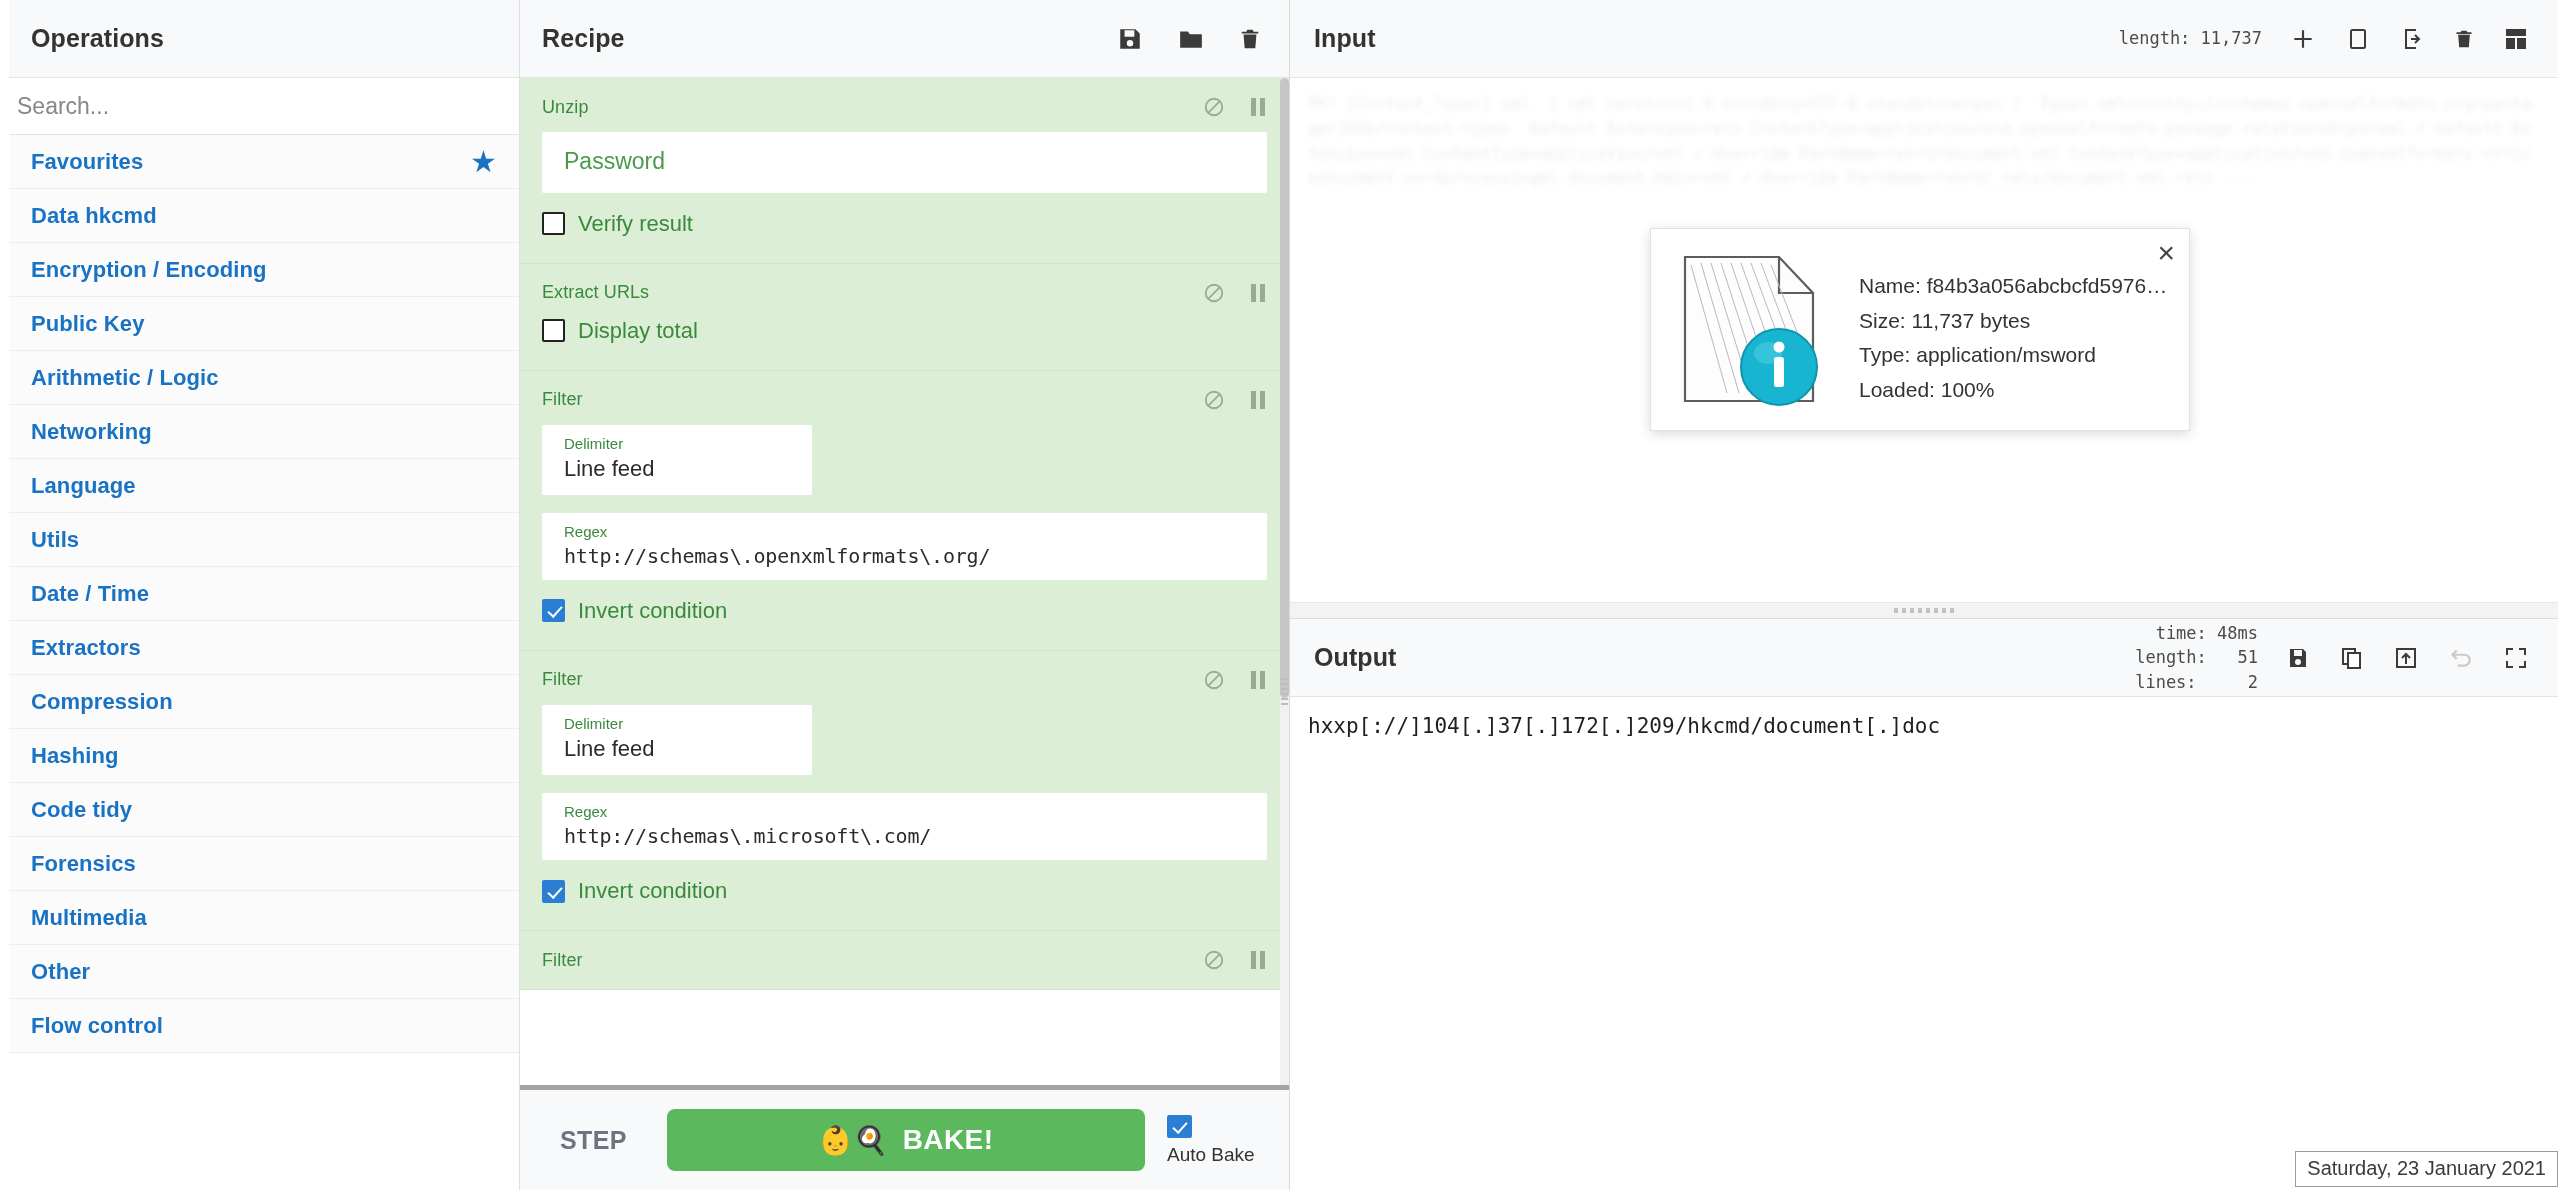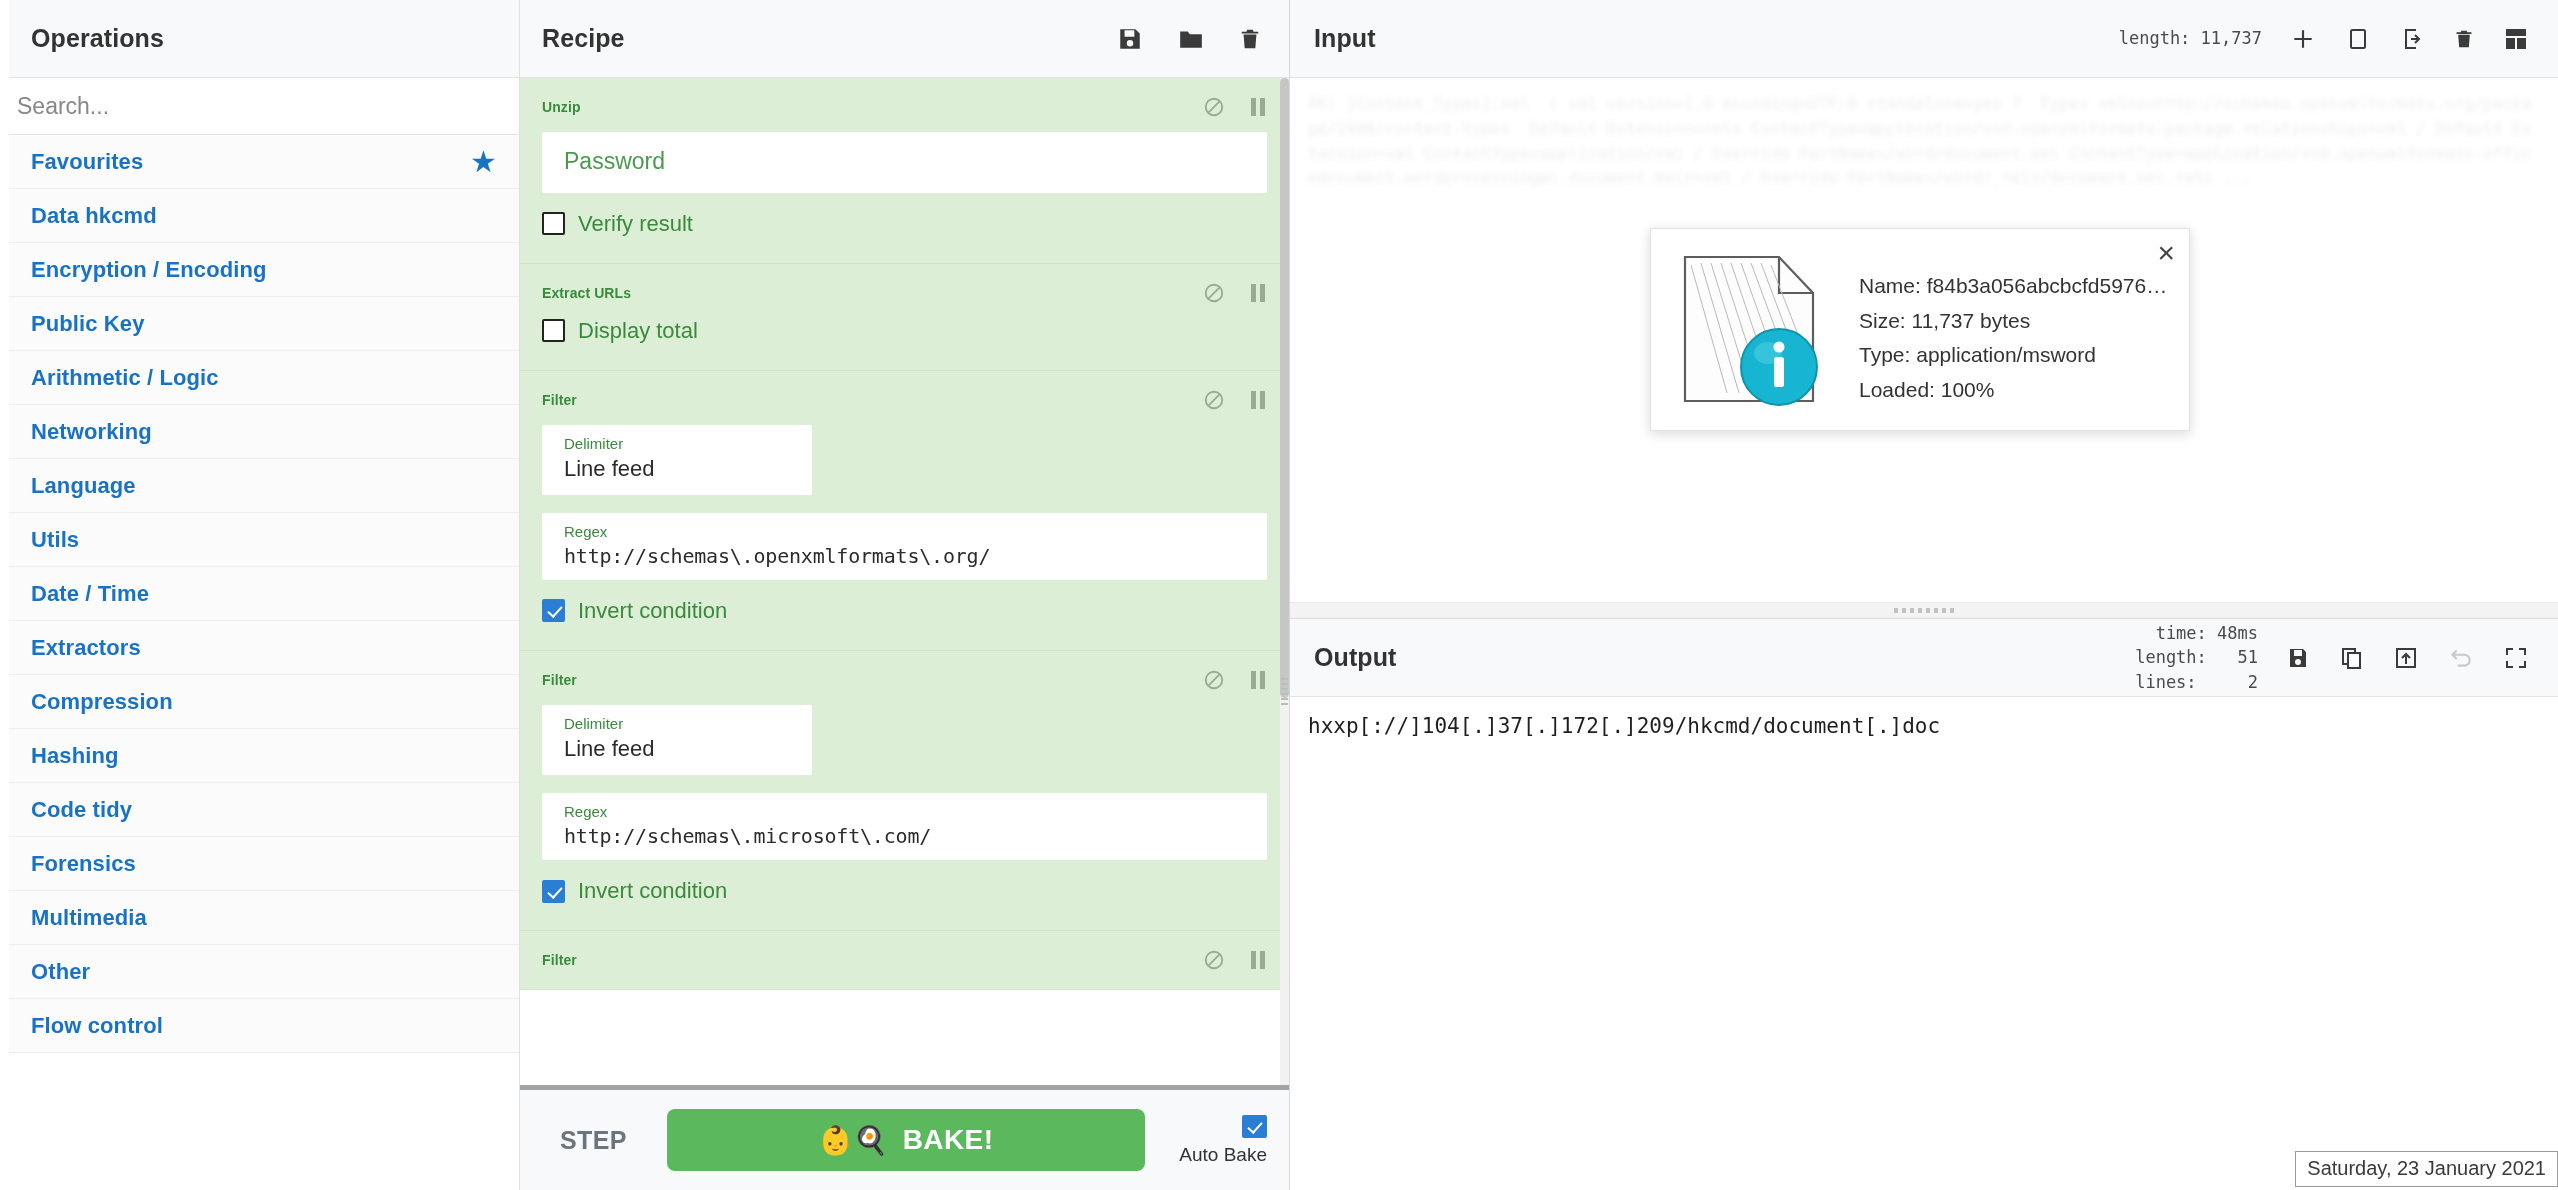"Unzip" .op-name { font-size: 14px -> 18px; font-weight: bold -> normal }
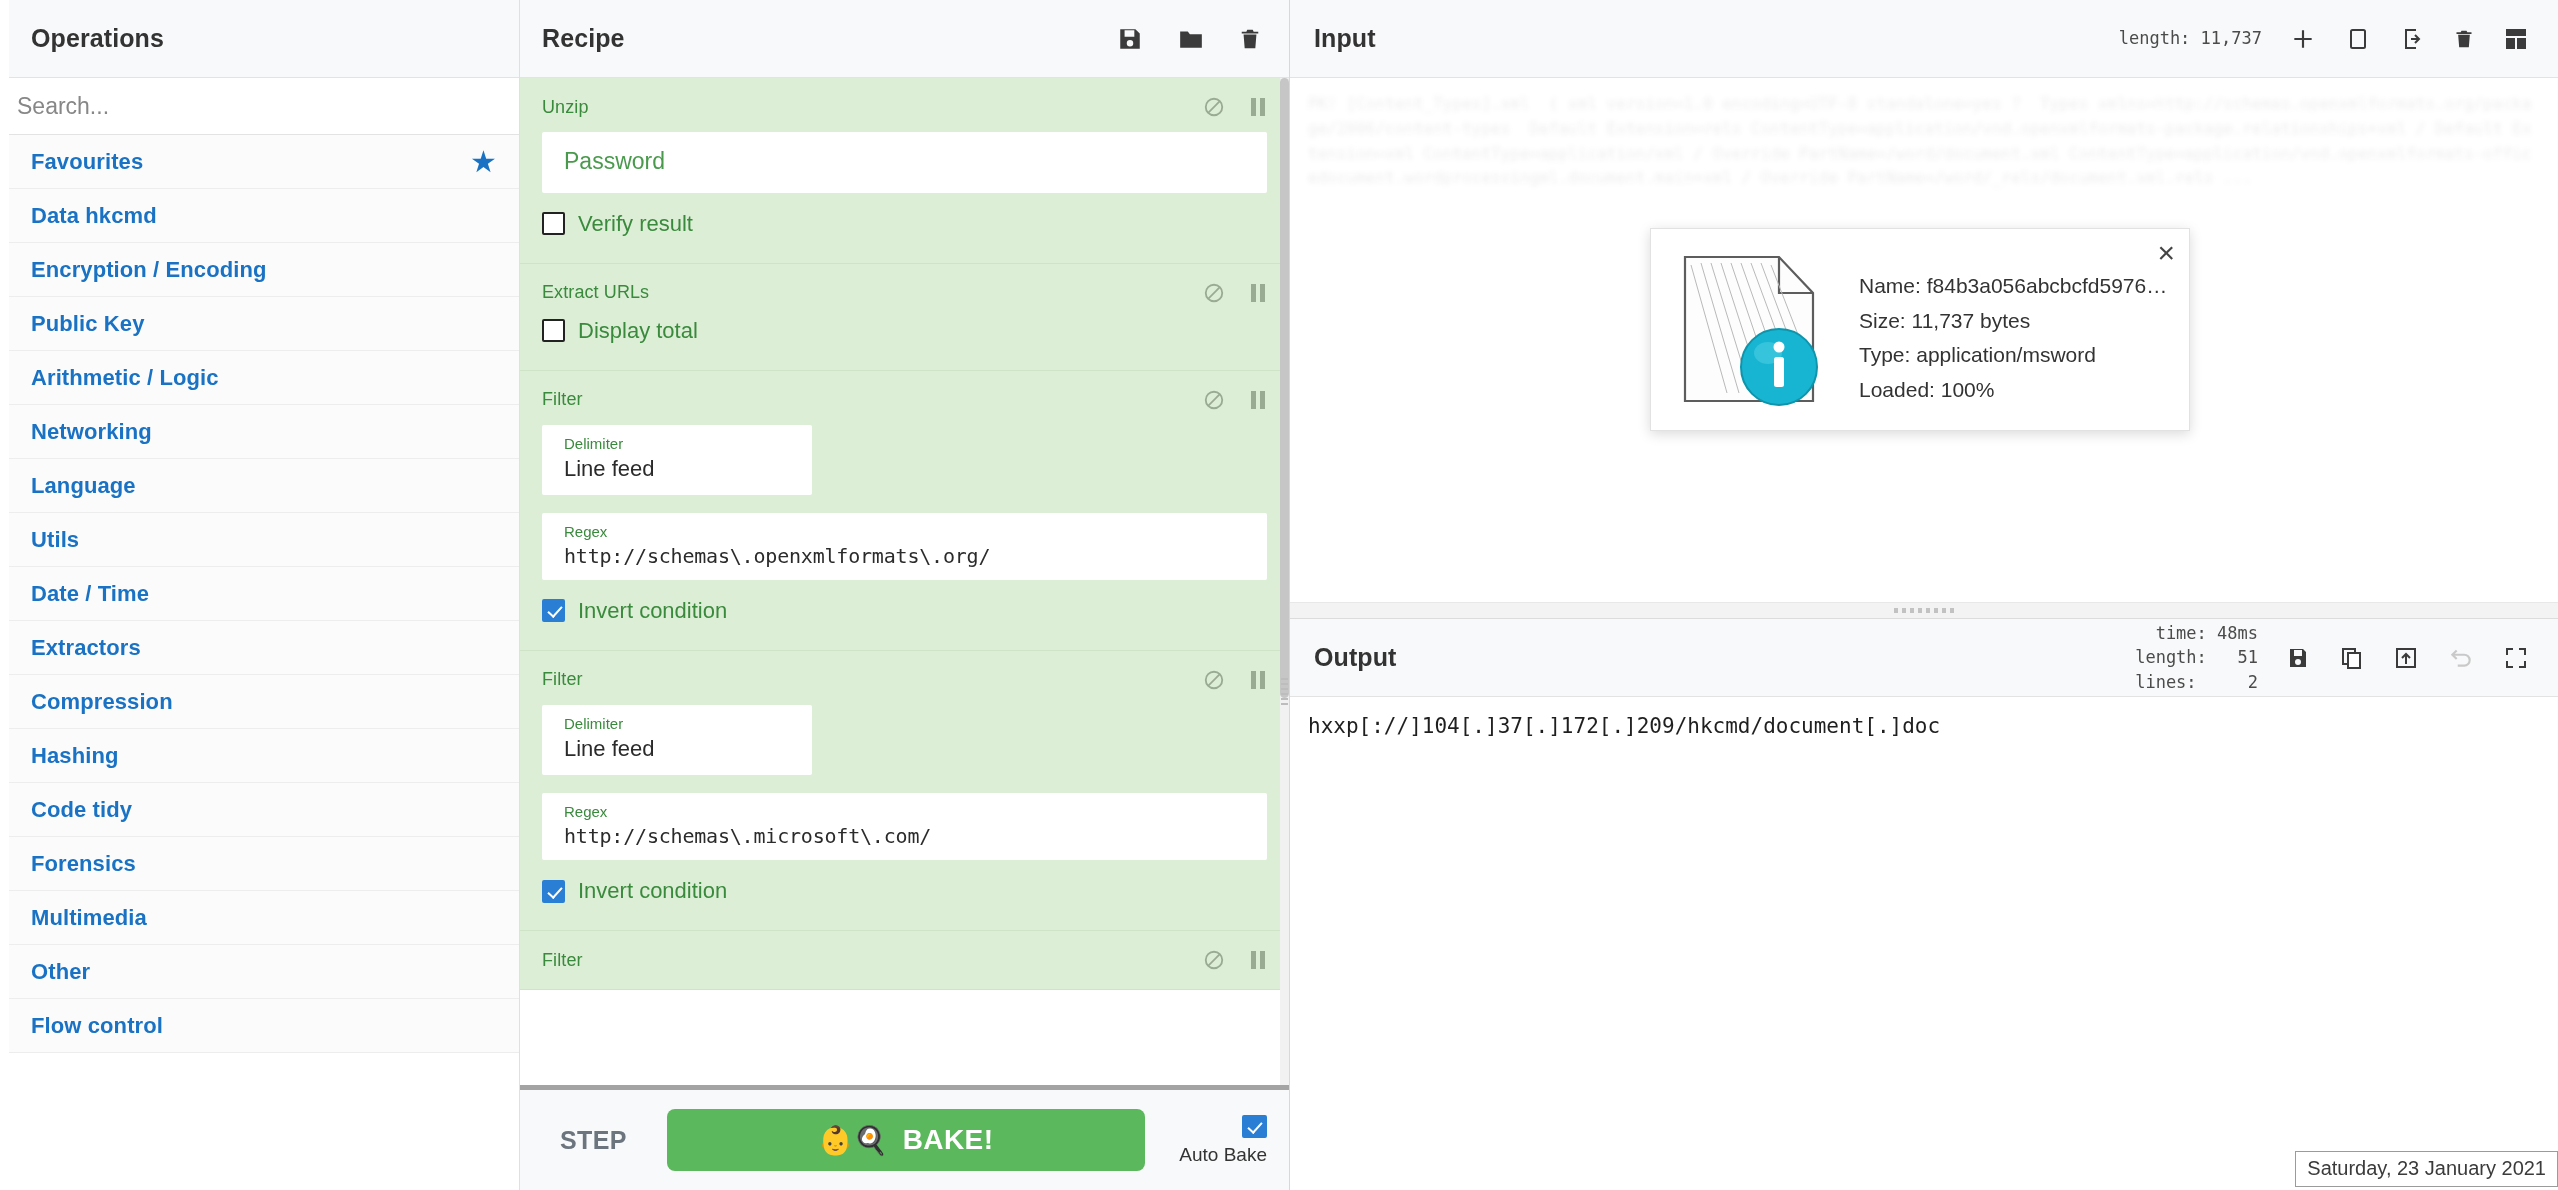"Auto Bake" .autobake { align-items: flex-end -> flex-start }
